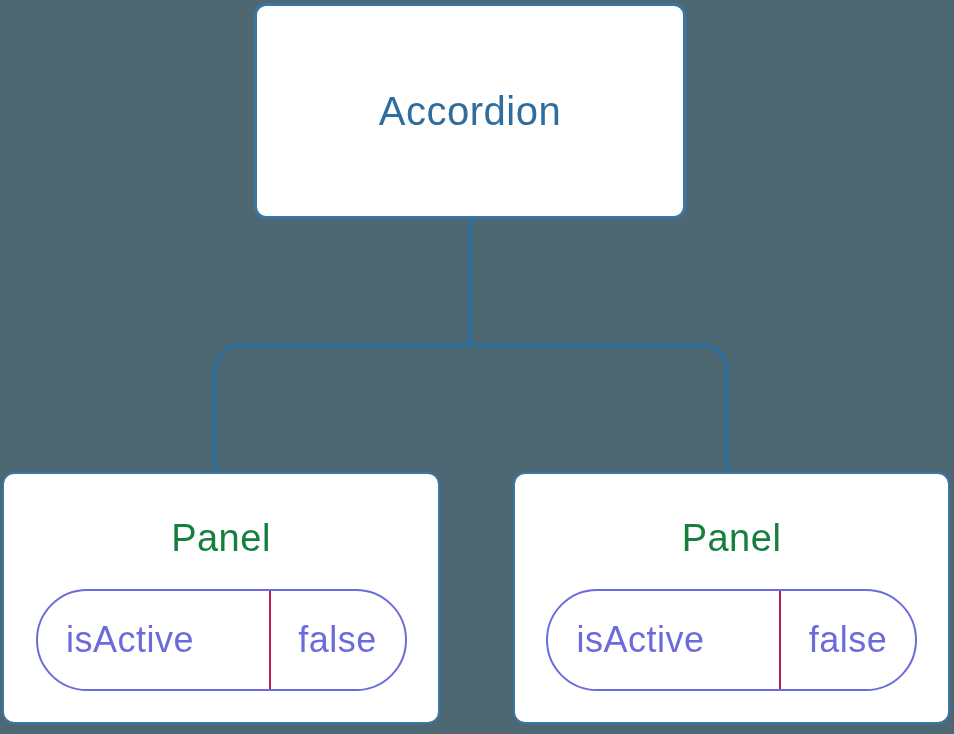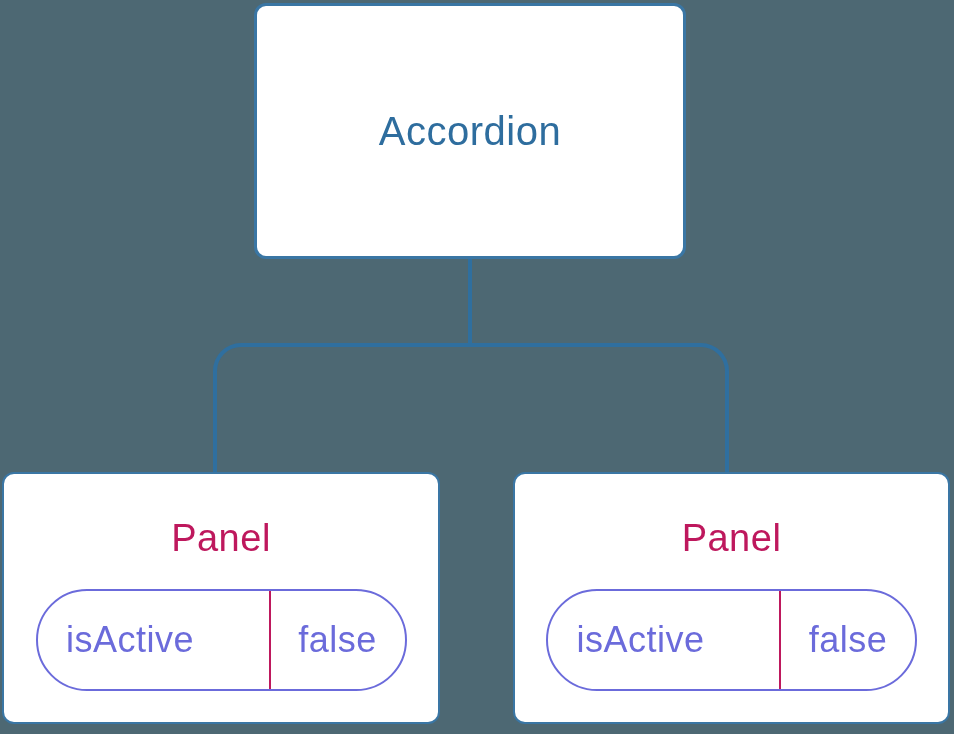"Accordion" .root-node { height: 256px -> 216px }
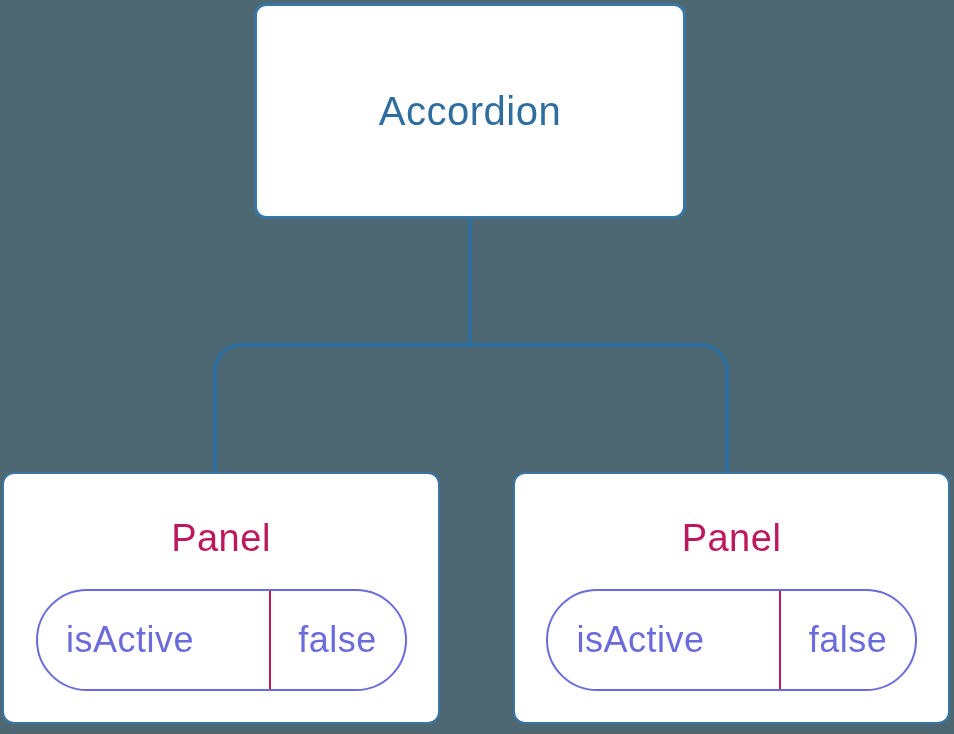"Panel" .panel-label { color: #be185d -> #15803d }
